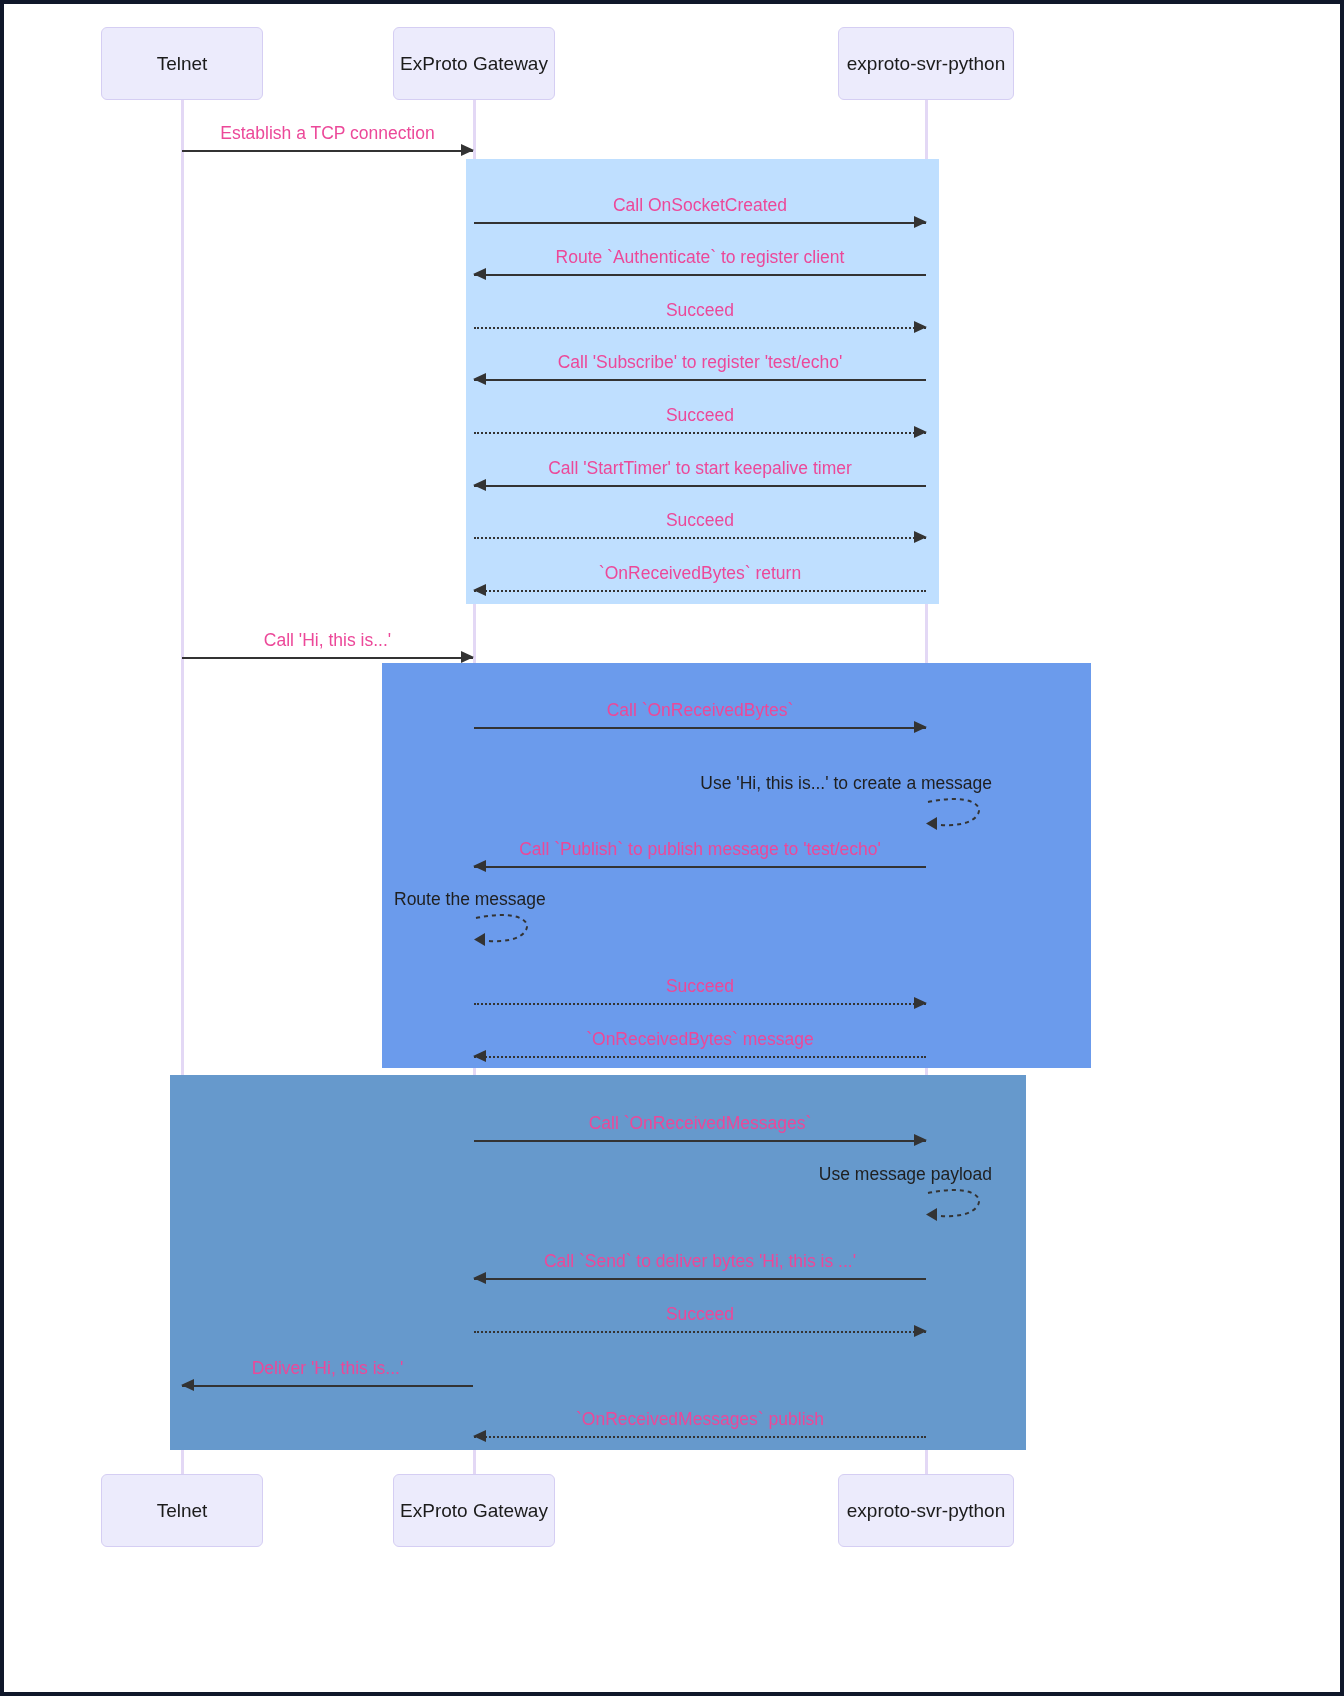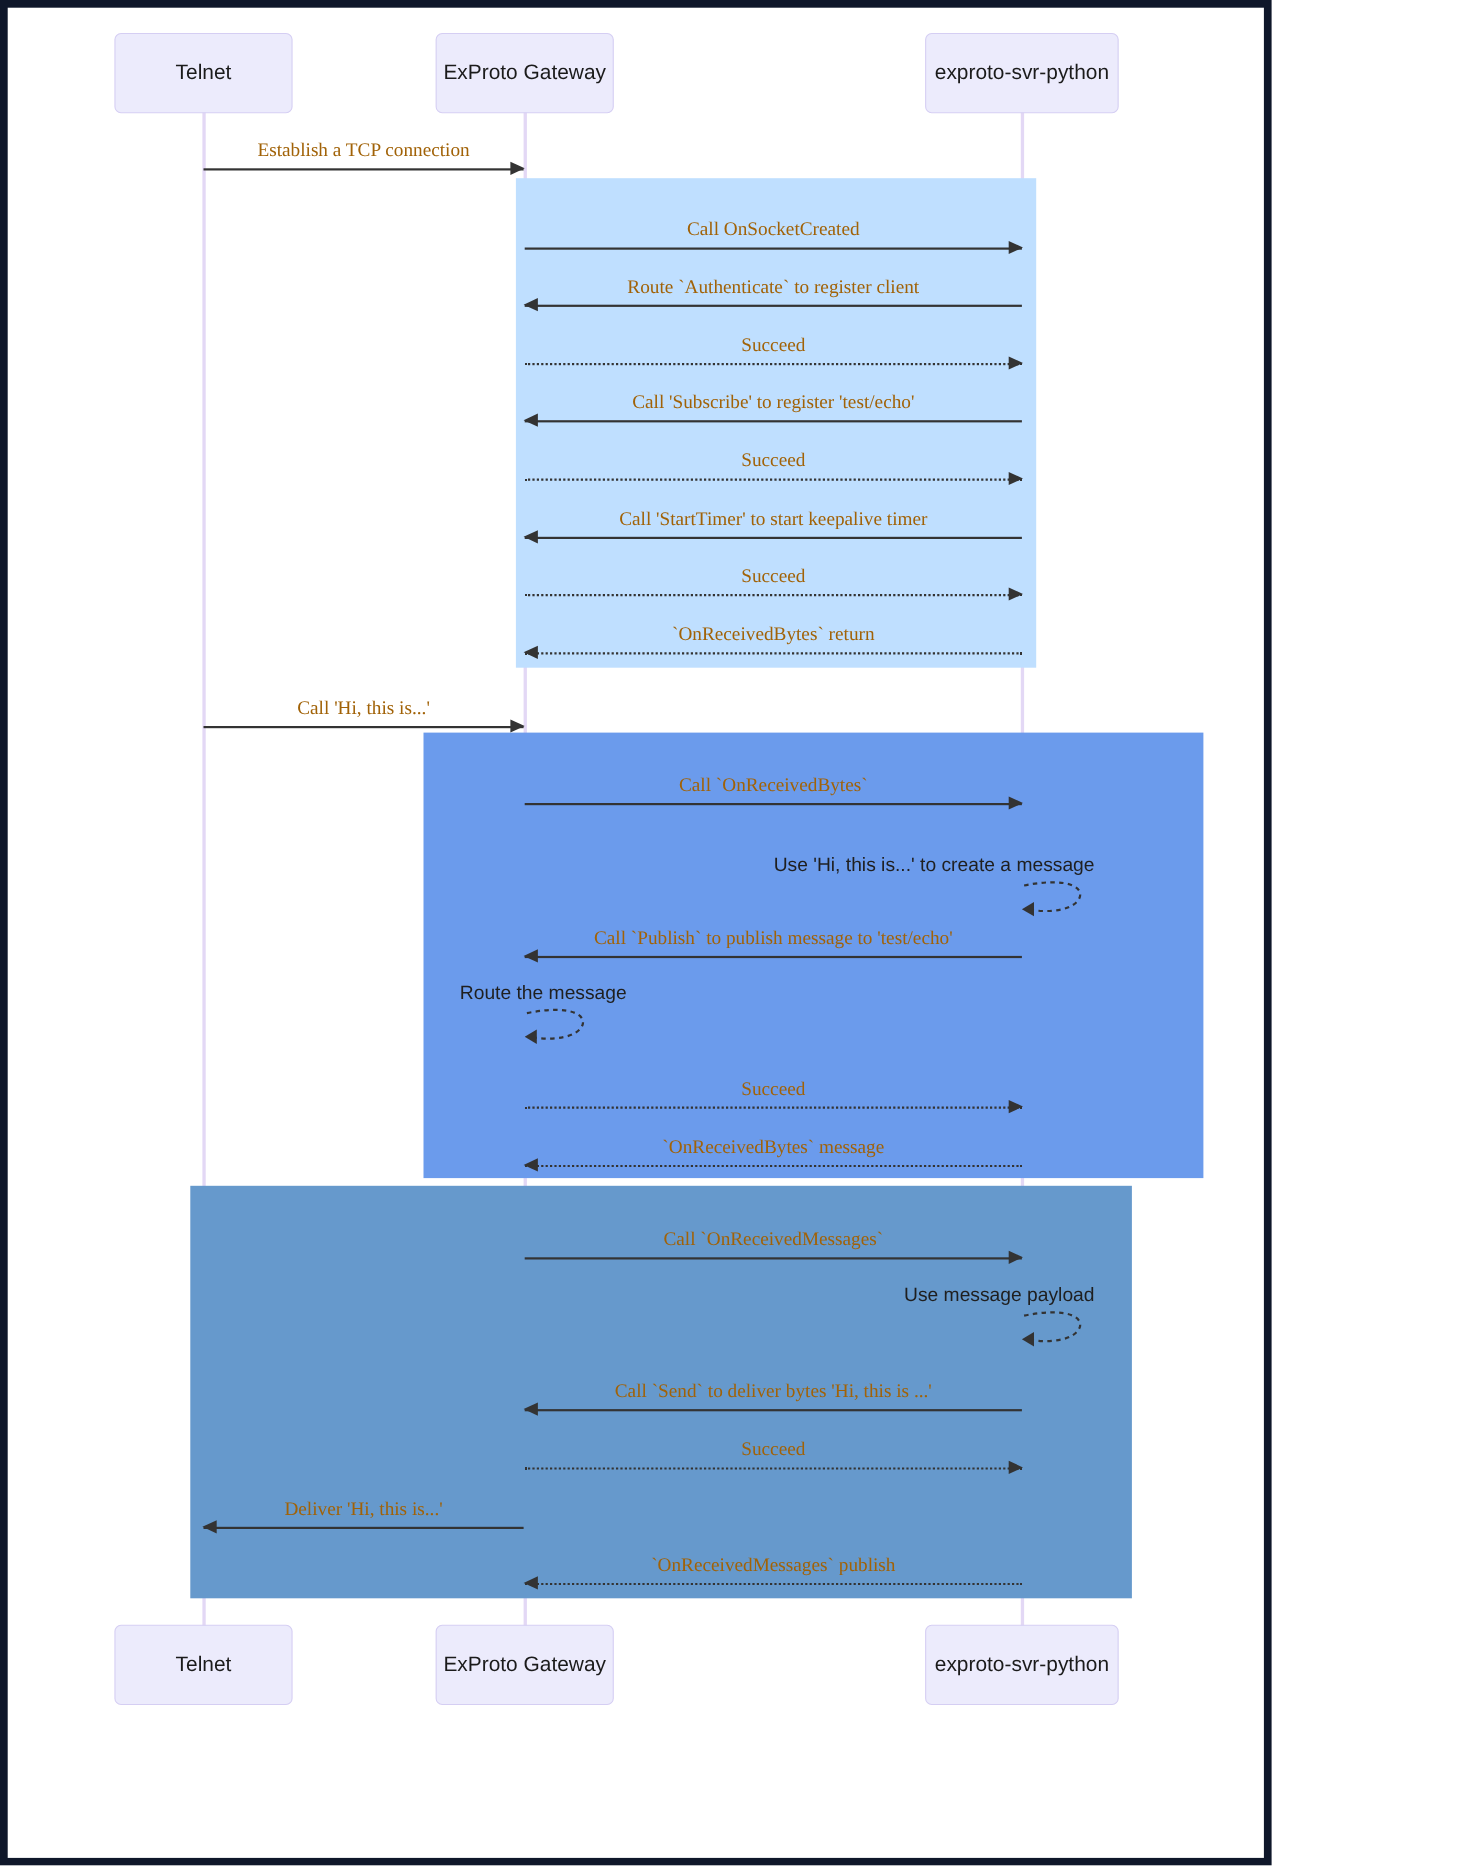"Telnet" #frame { border: 7px solid #0f172a -> 4px solid #0f172a; width: 1156px -> 1344px }
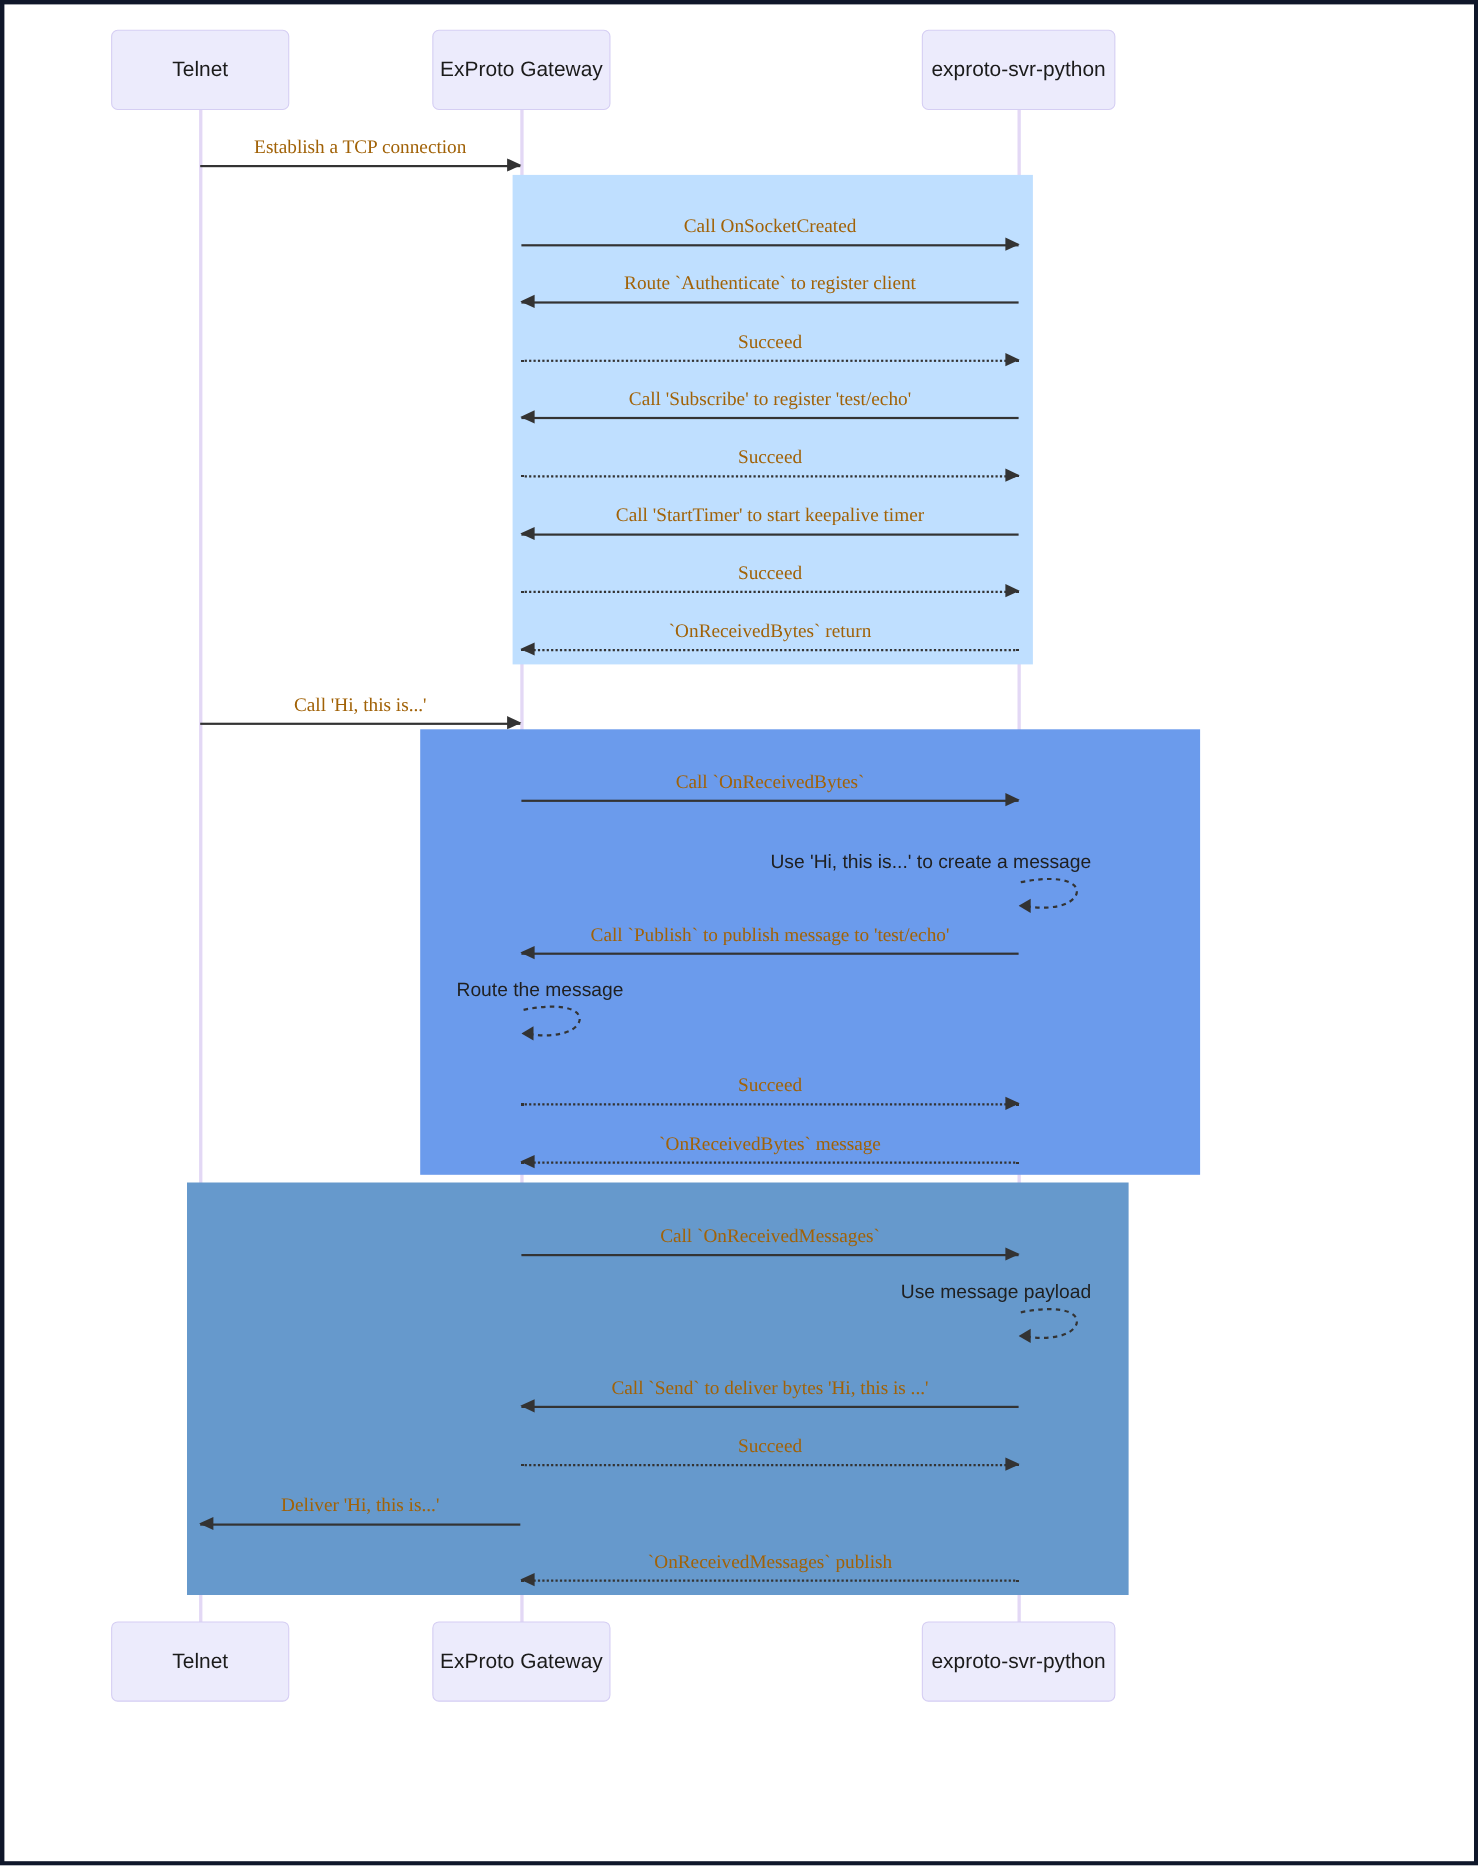"Establish a TCP connection" .msg .lbl { color: #a16207 -> #ec4899; font-family: Liberation Serif, serif -> Liberation Sans, sans-serif }
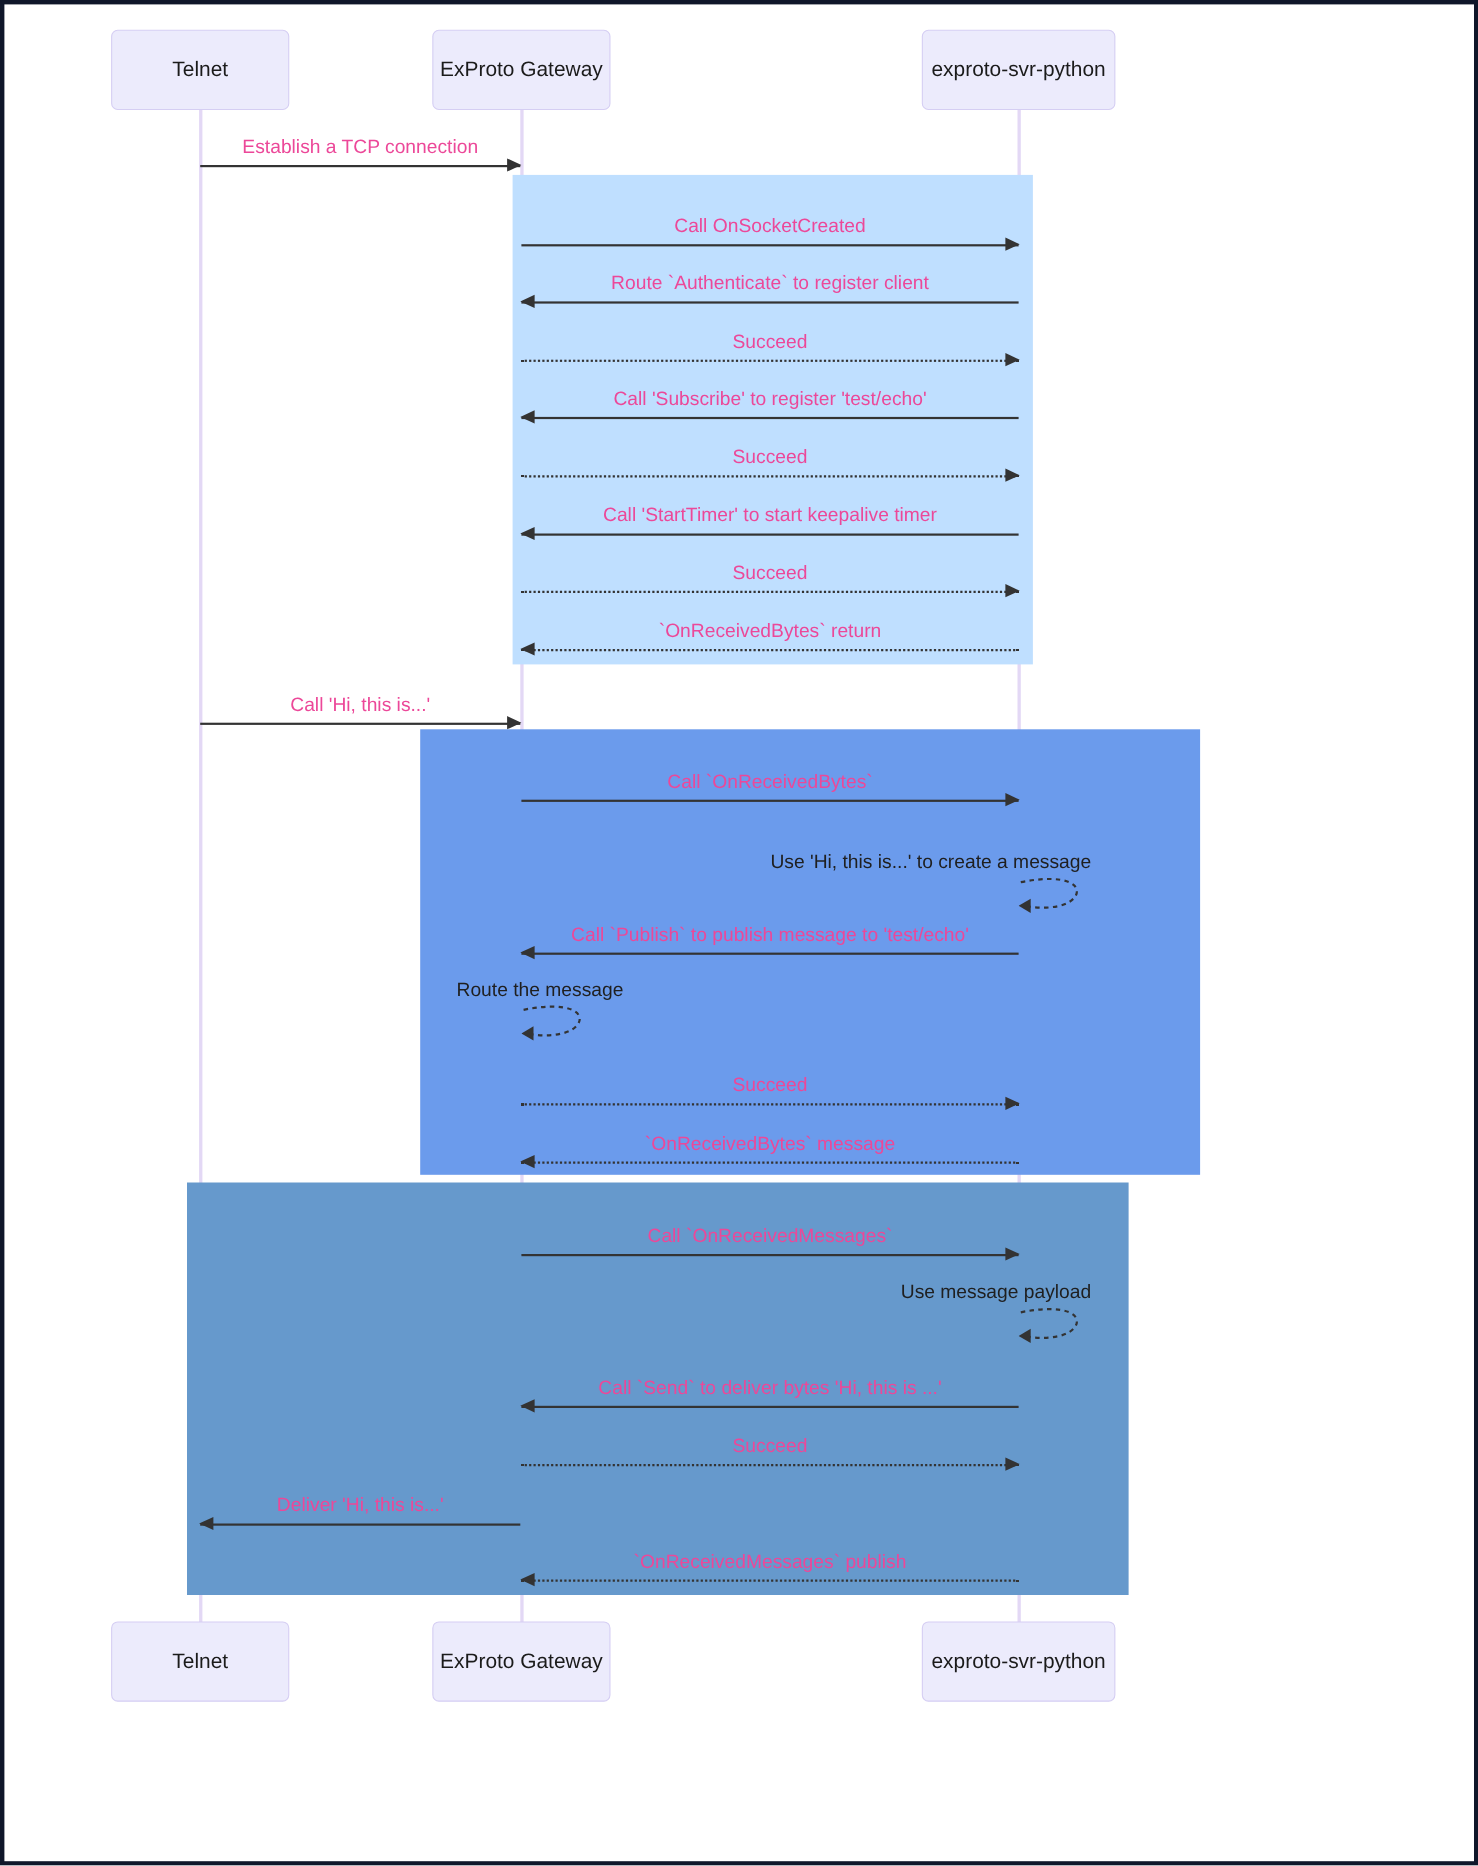"Route the message" div.lbl { margin-left: 21px -> none }
